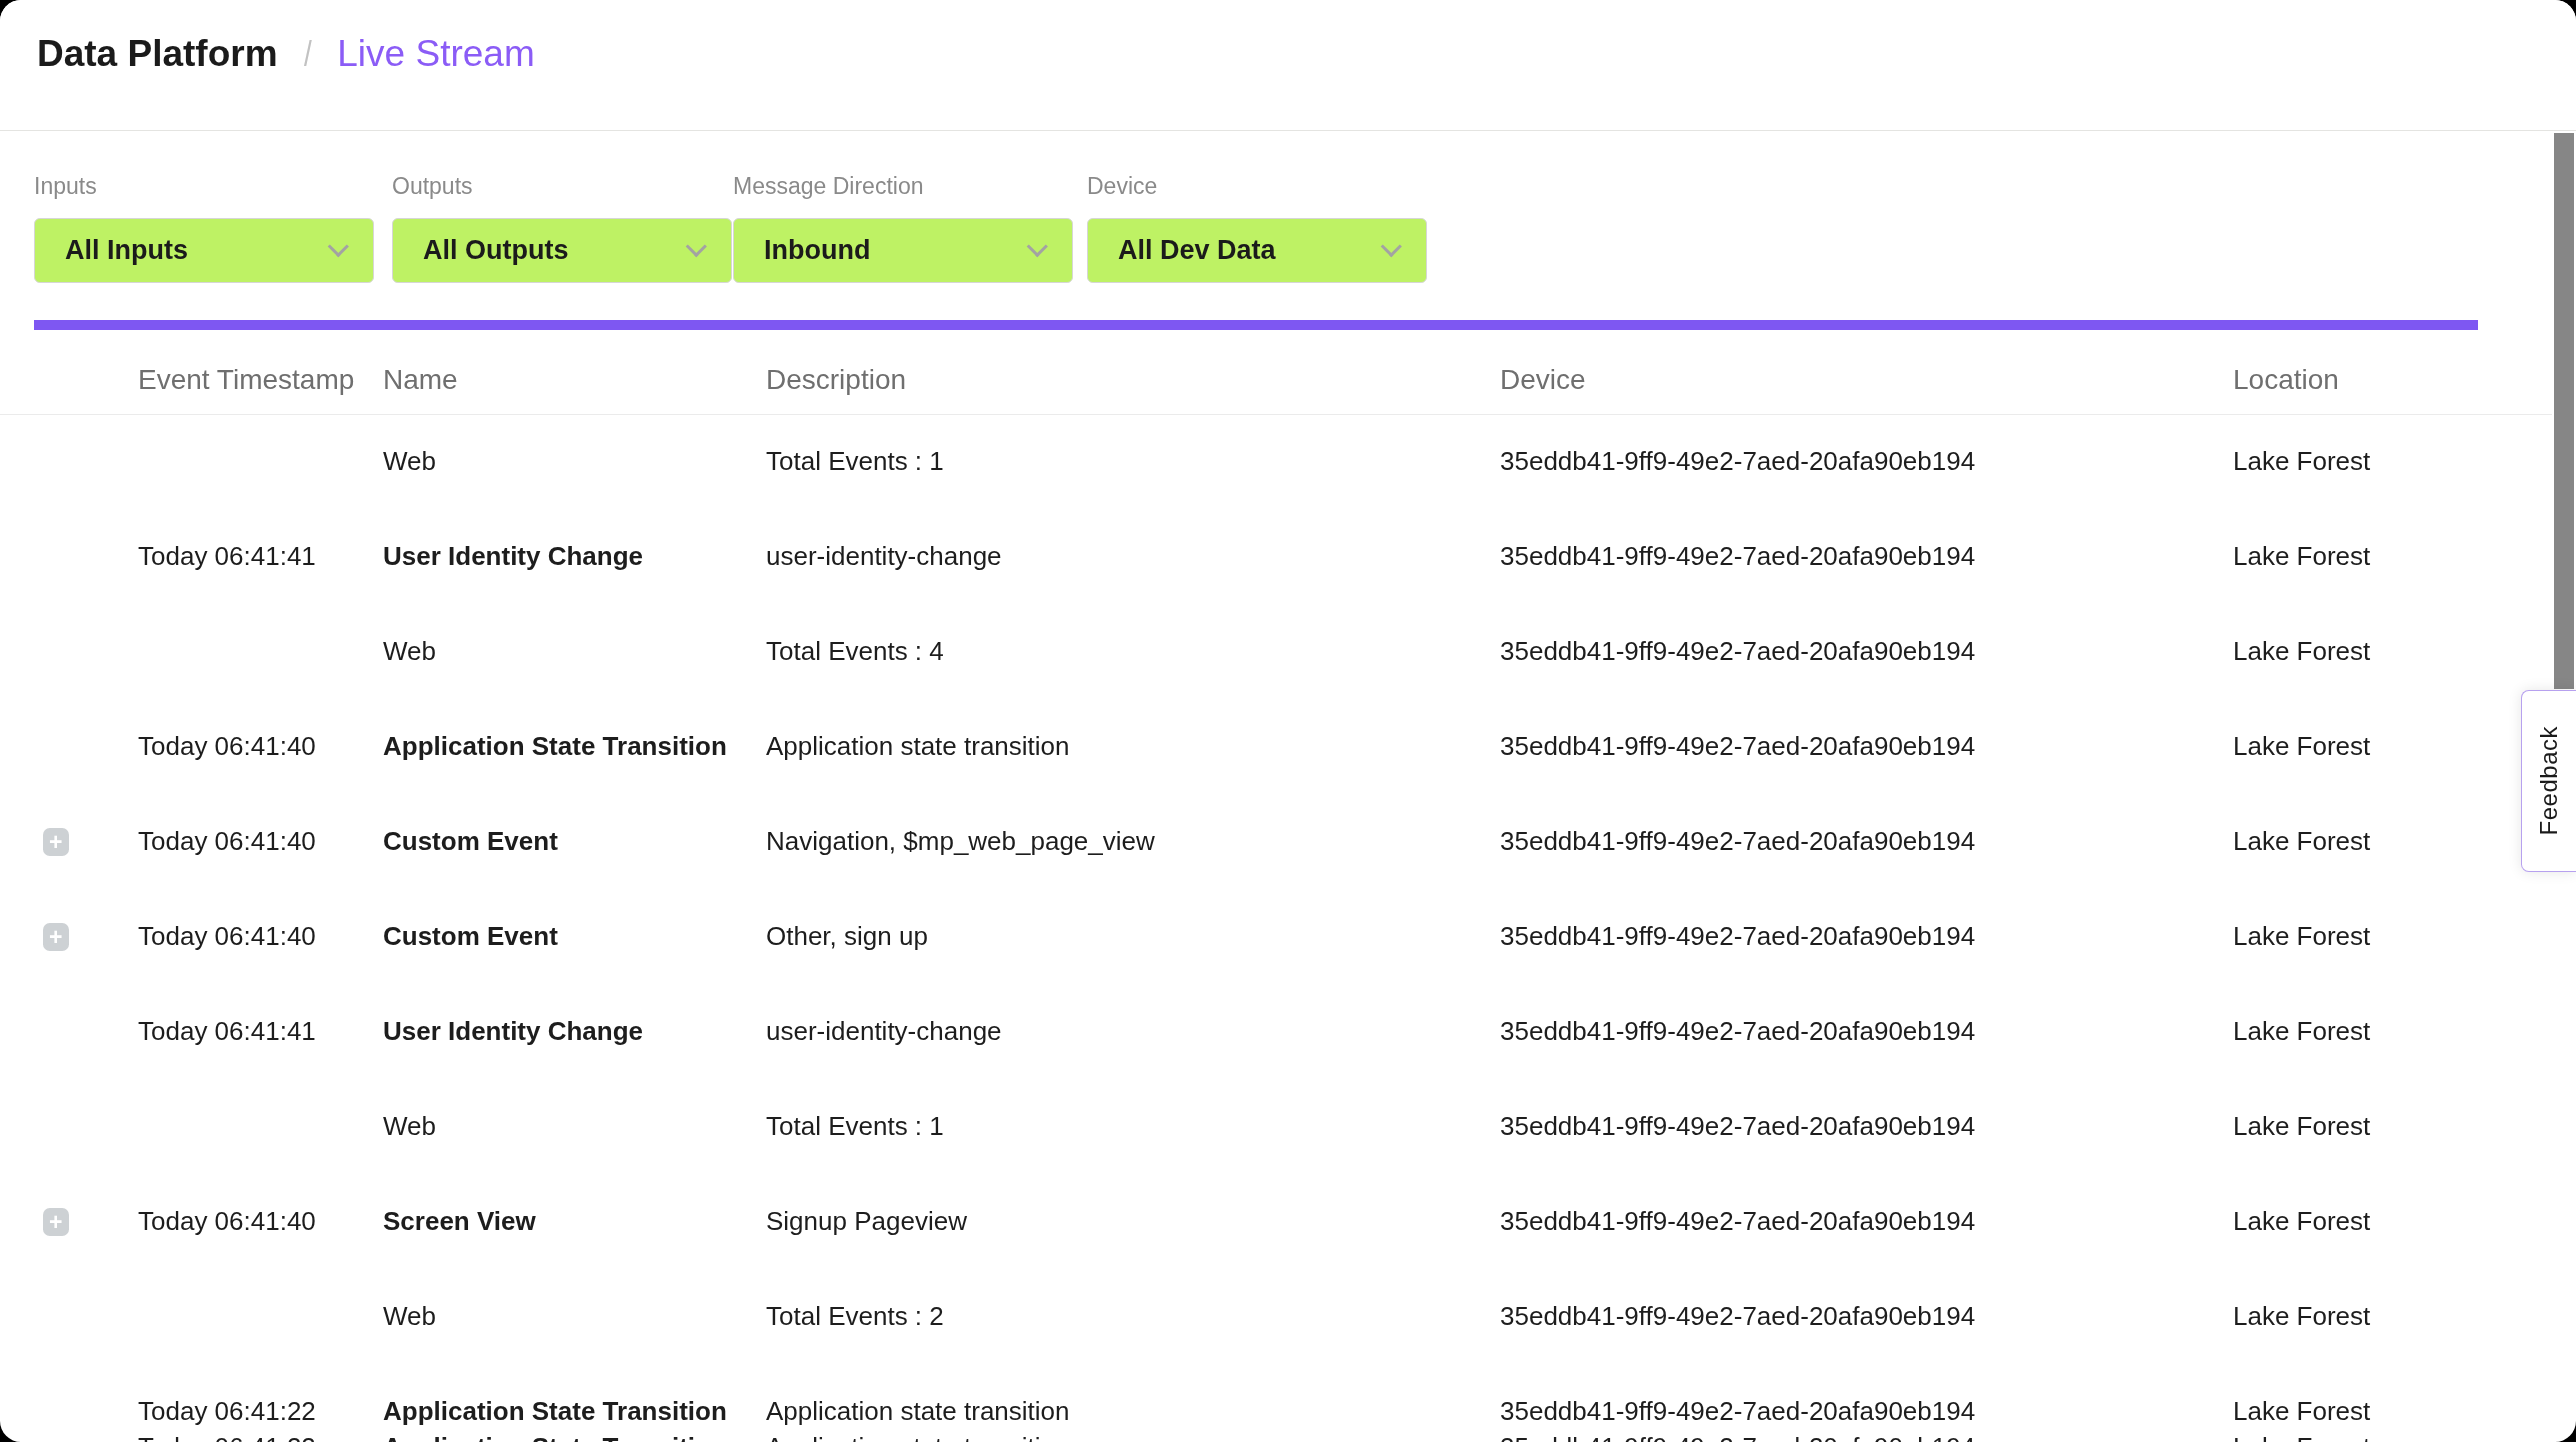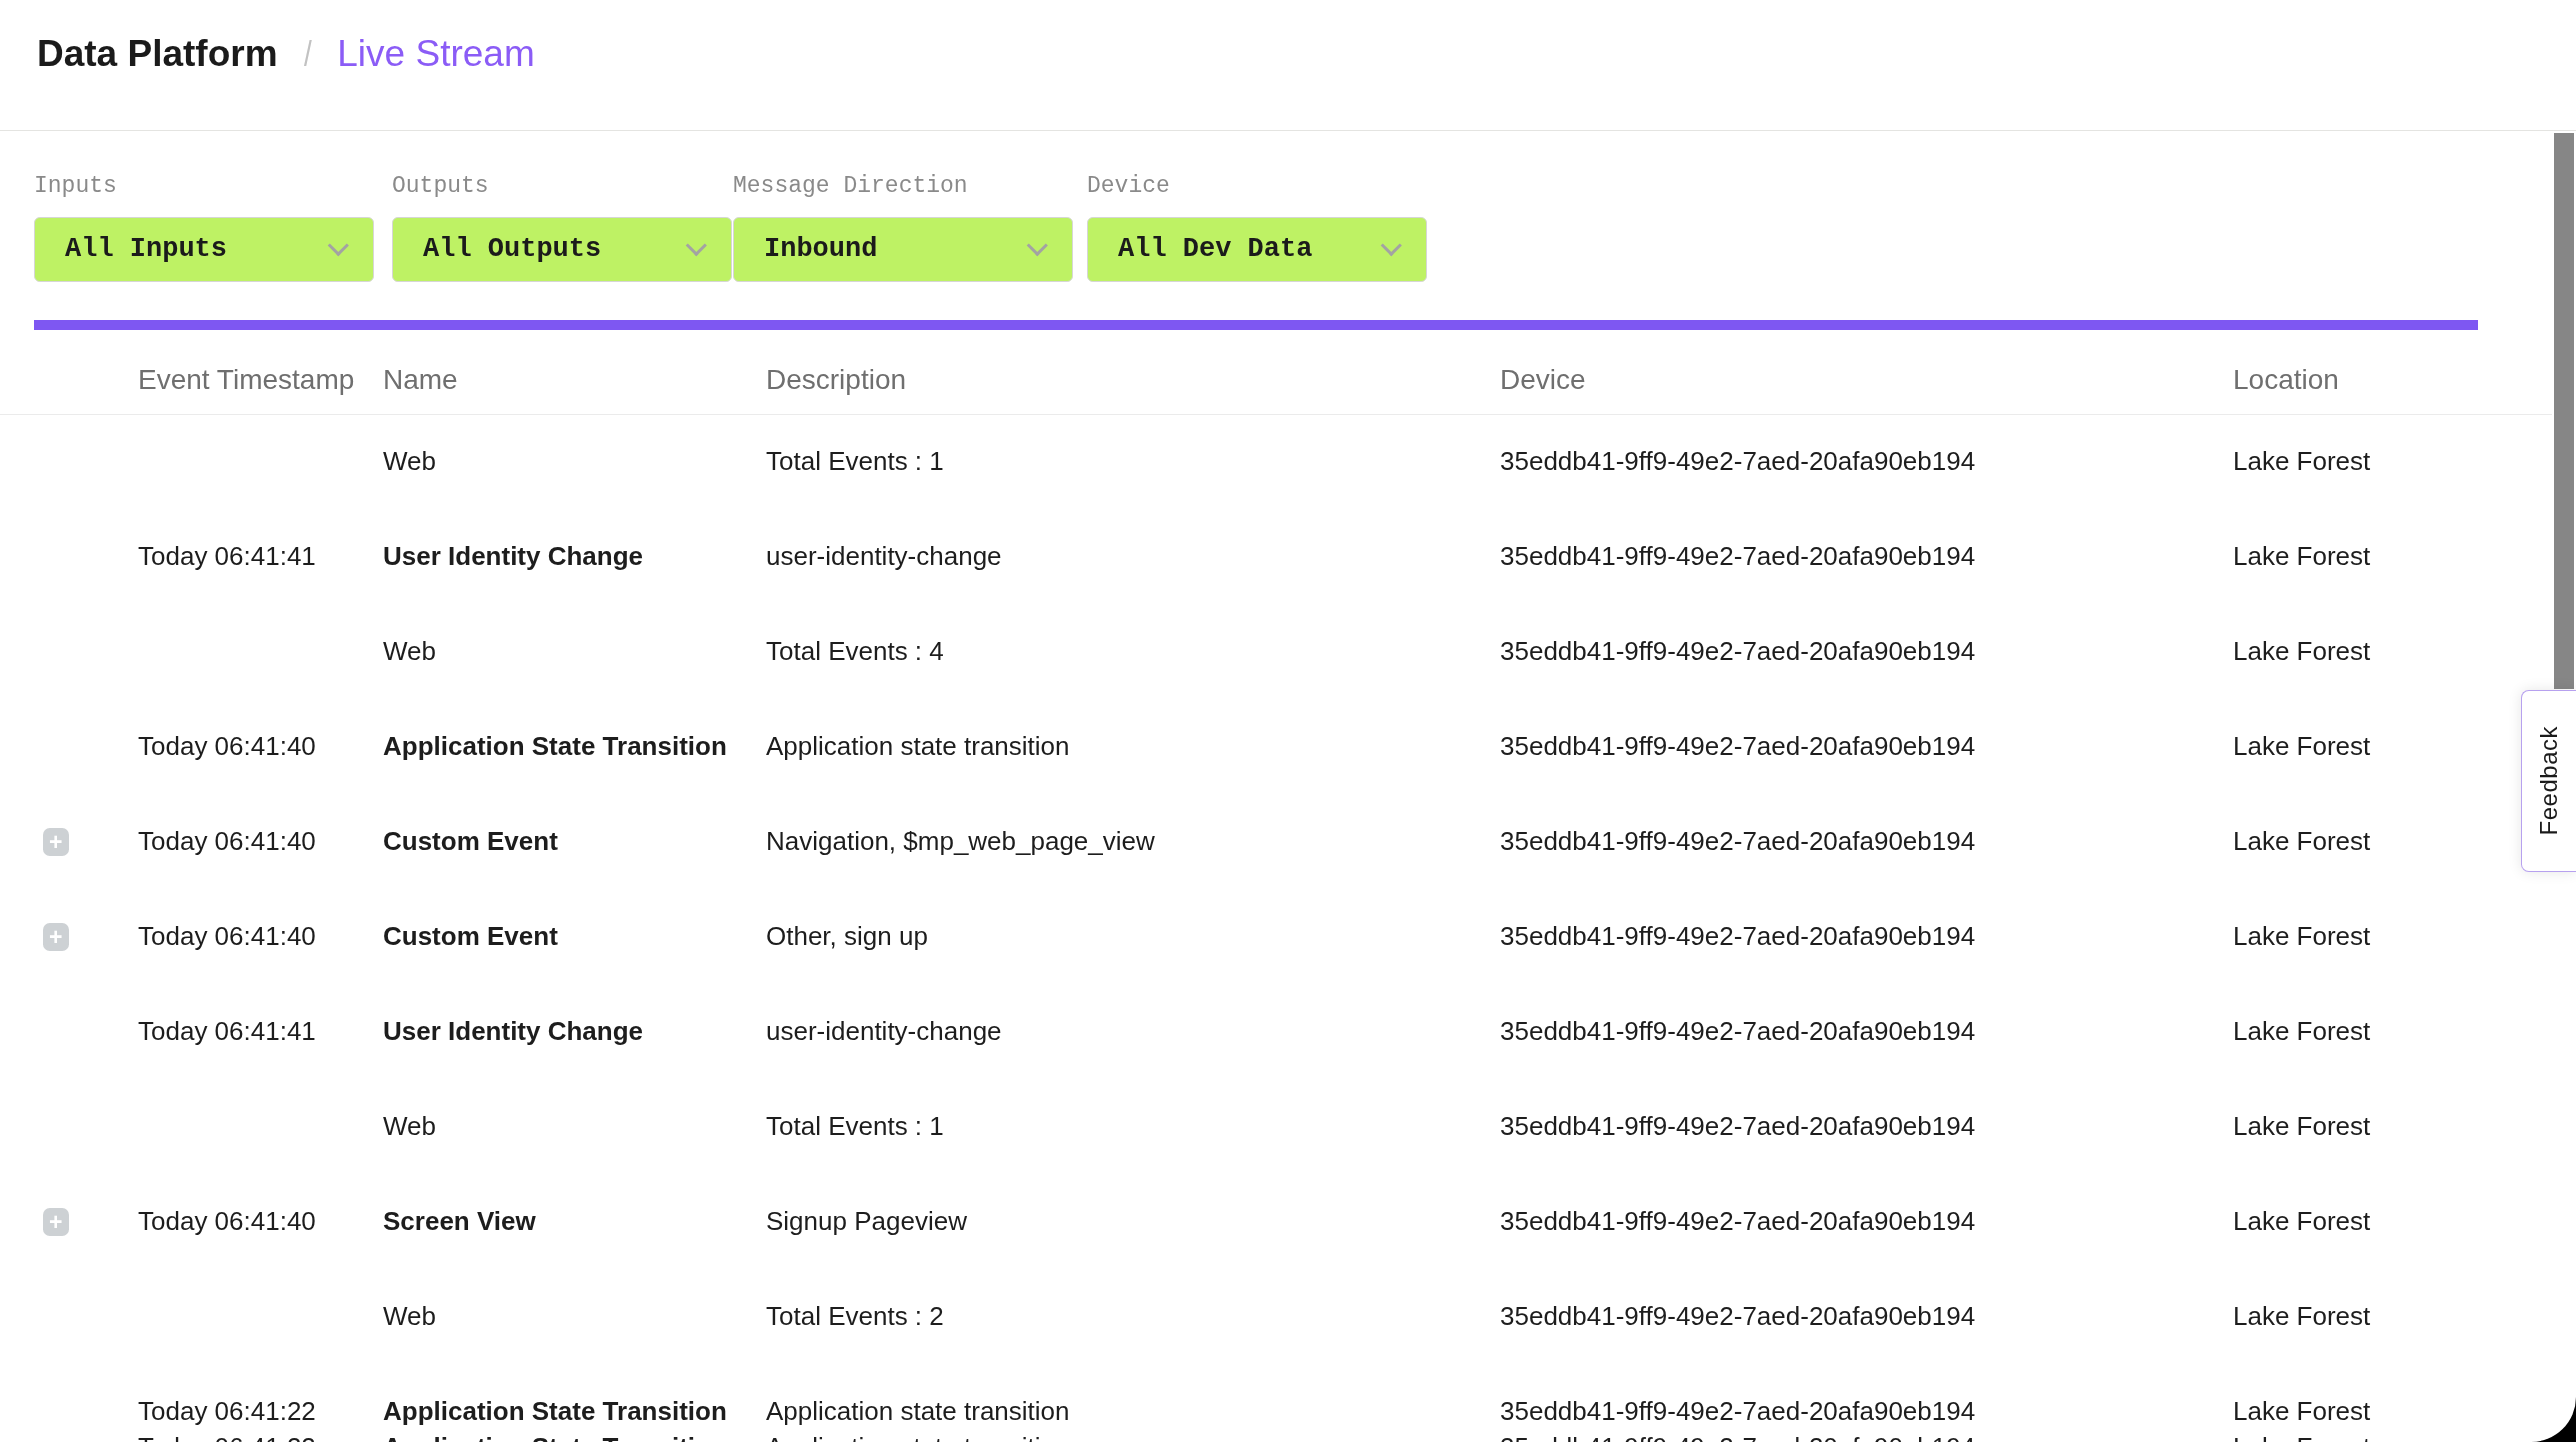"Data Platform" .page { border-radius: none -> 21px }
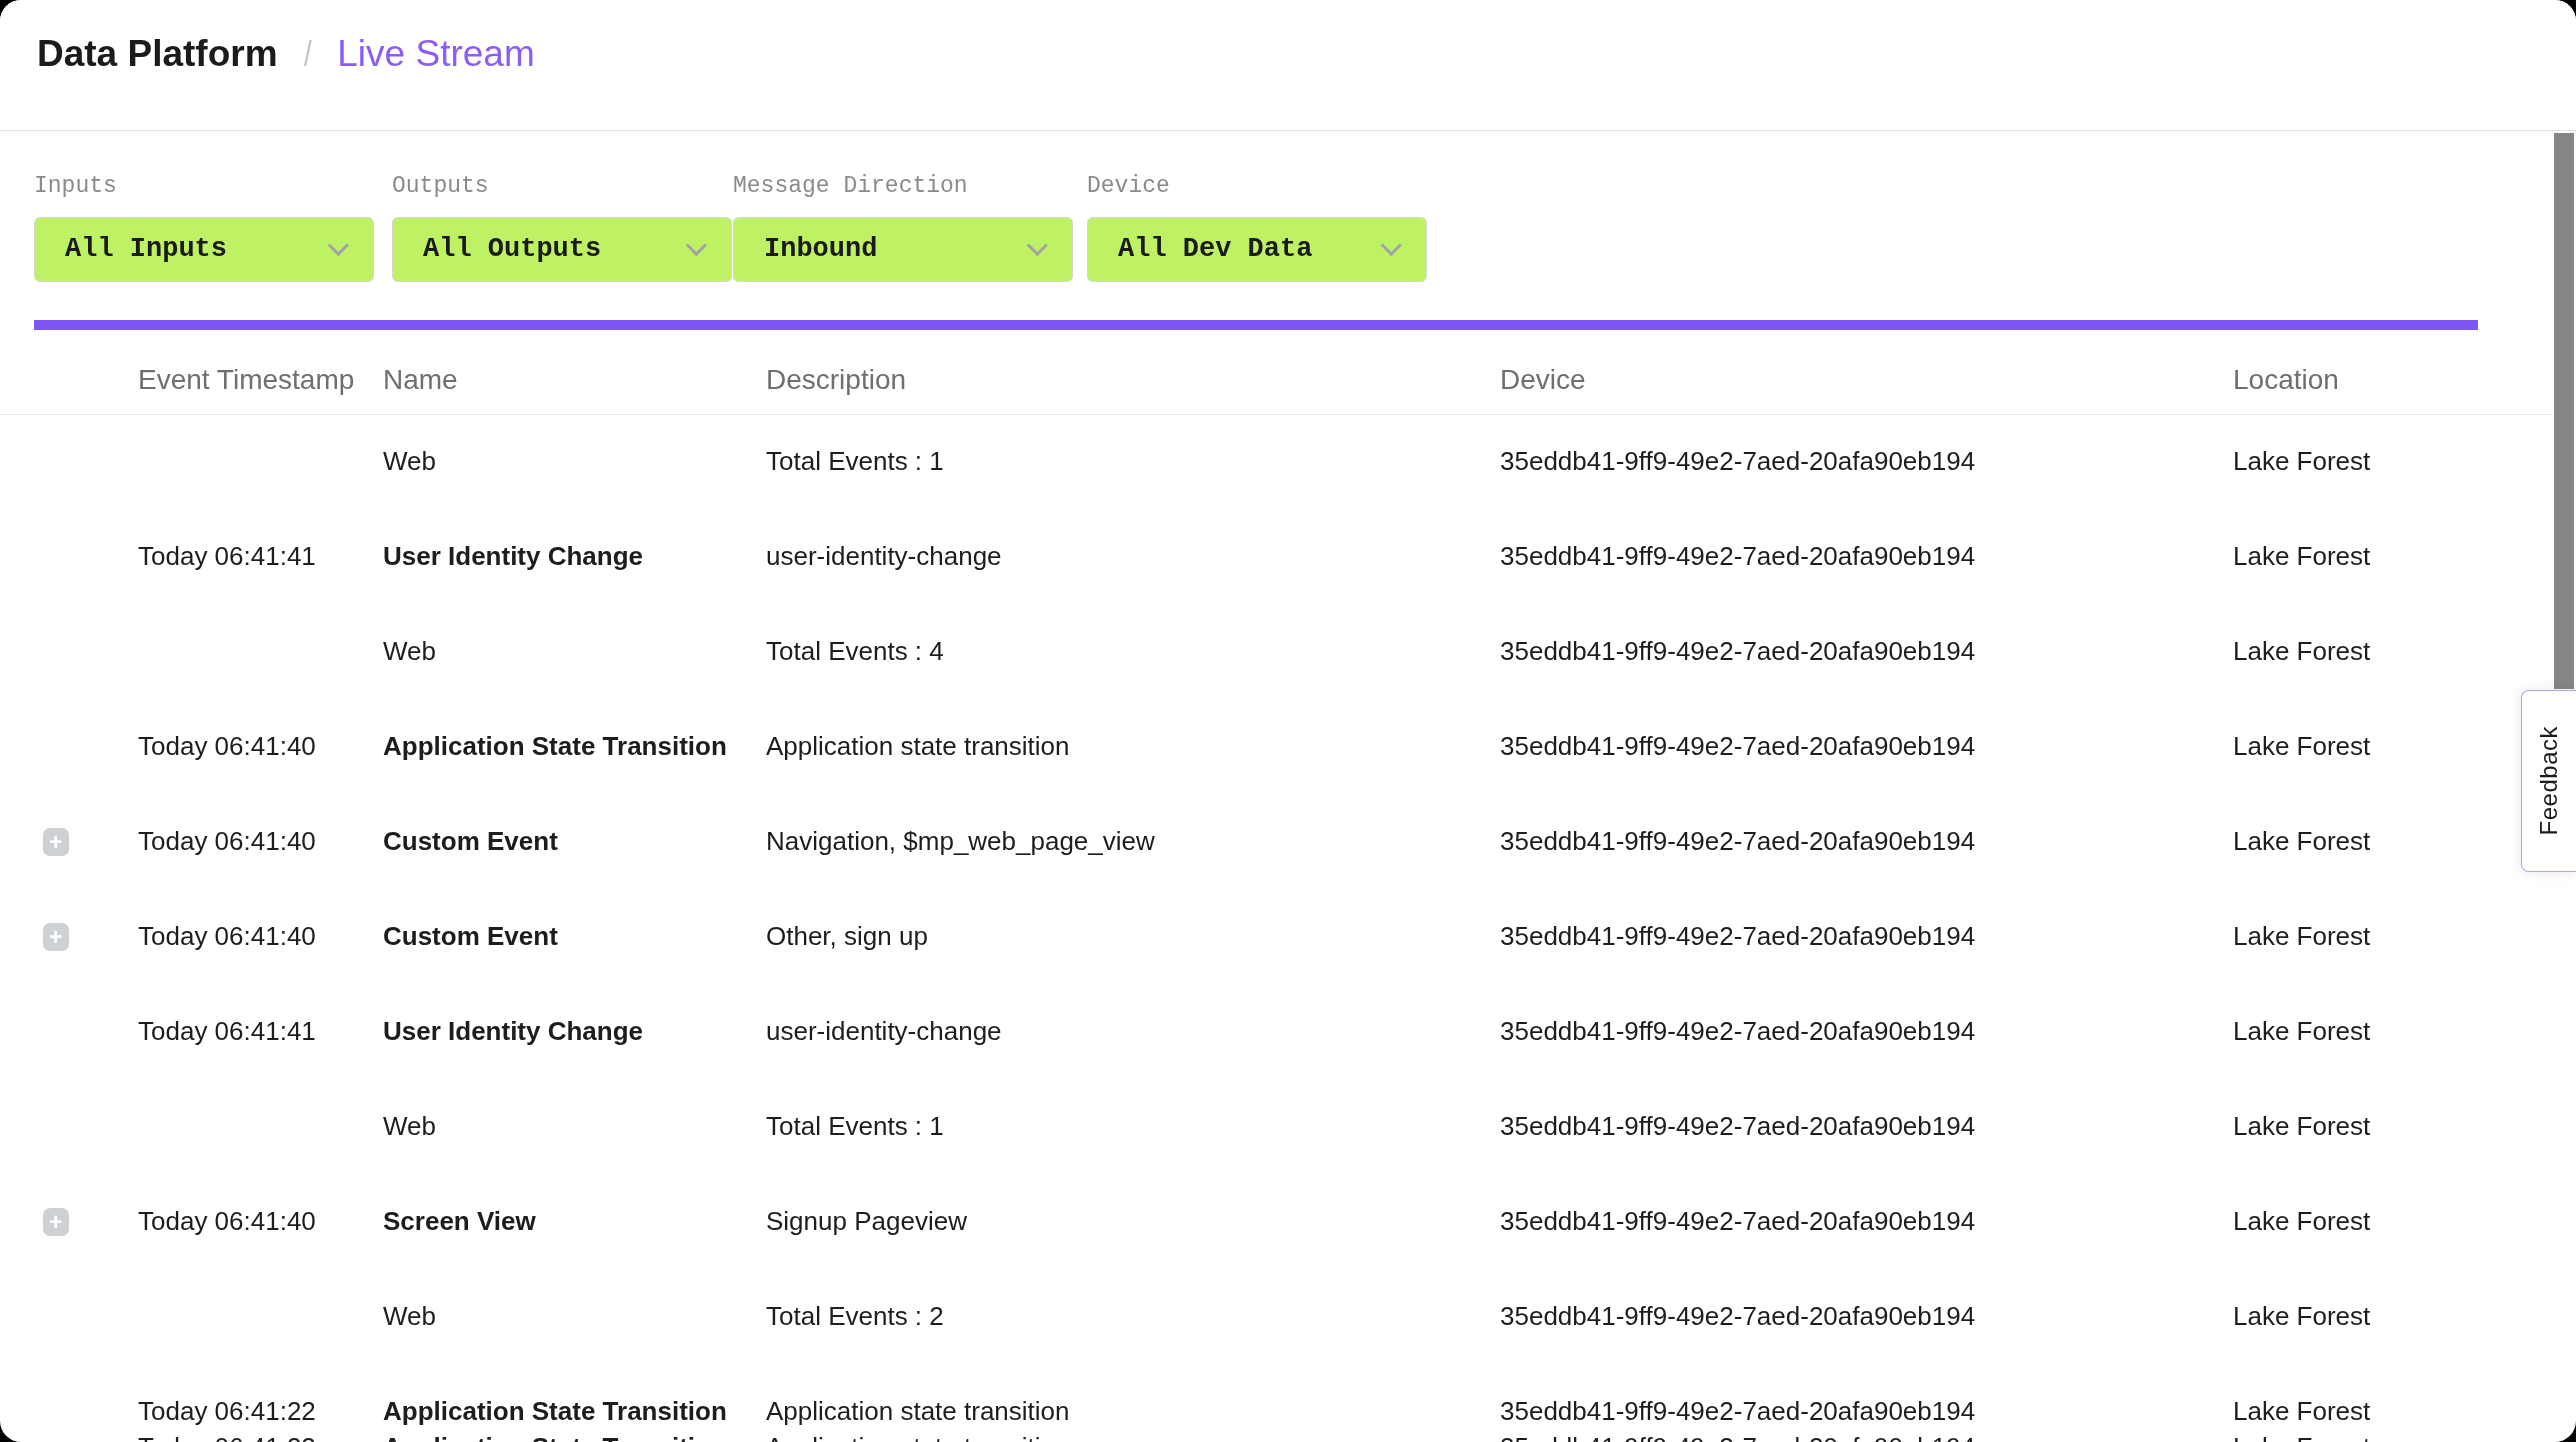"Inputs" .filter-group { font-family: Liberation Mono, monospace -> none }
